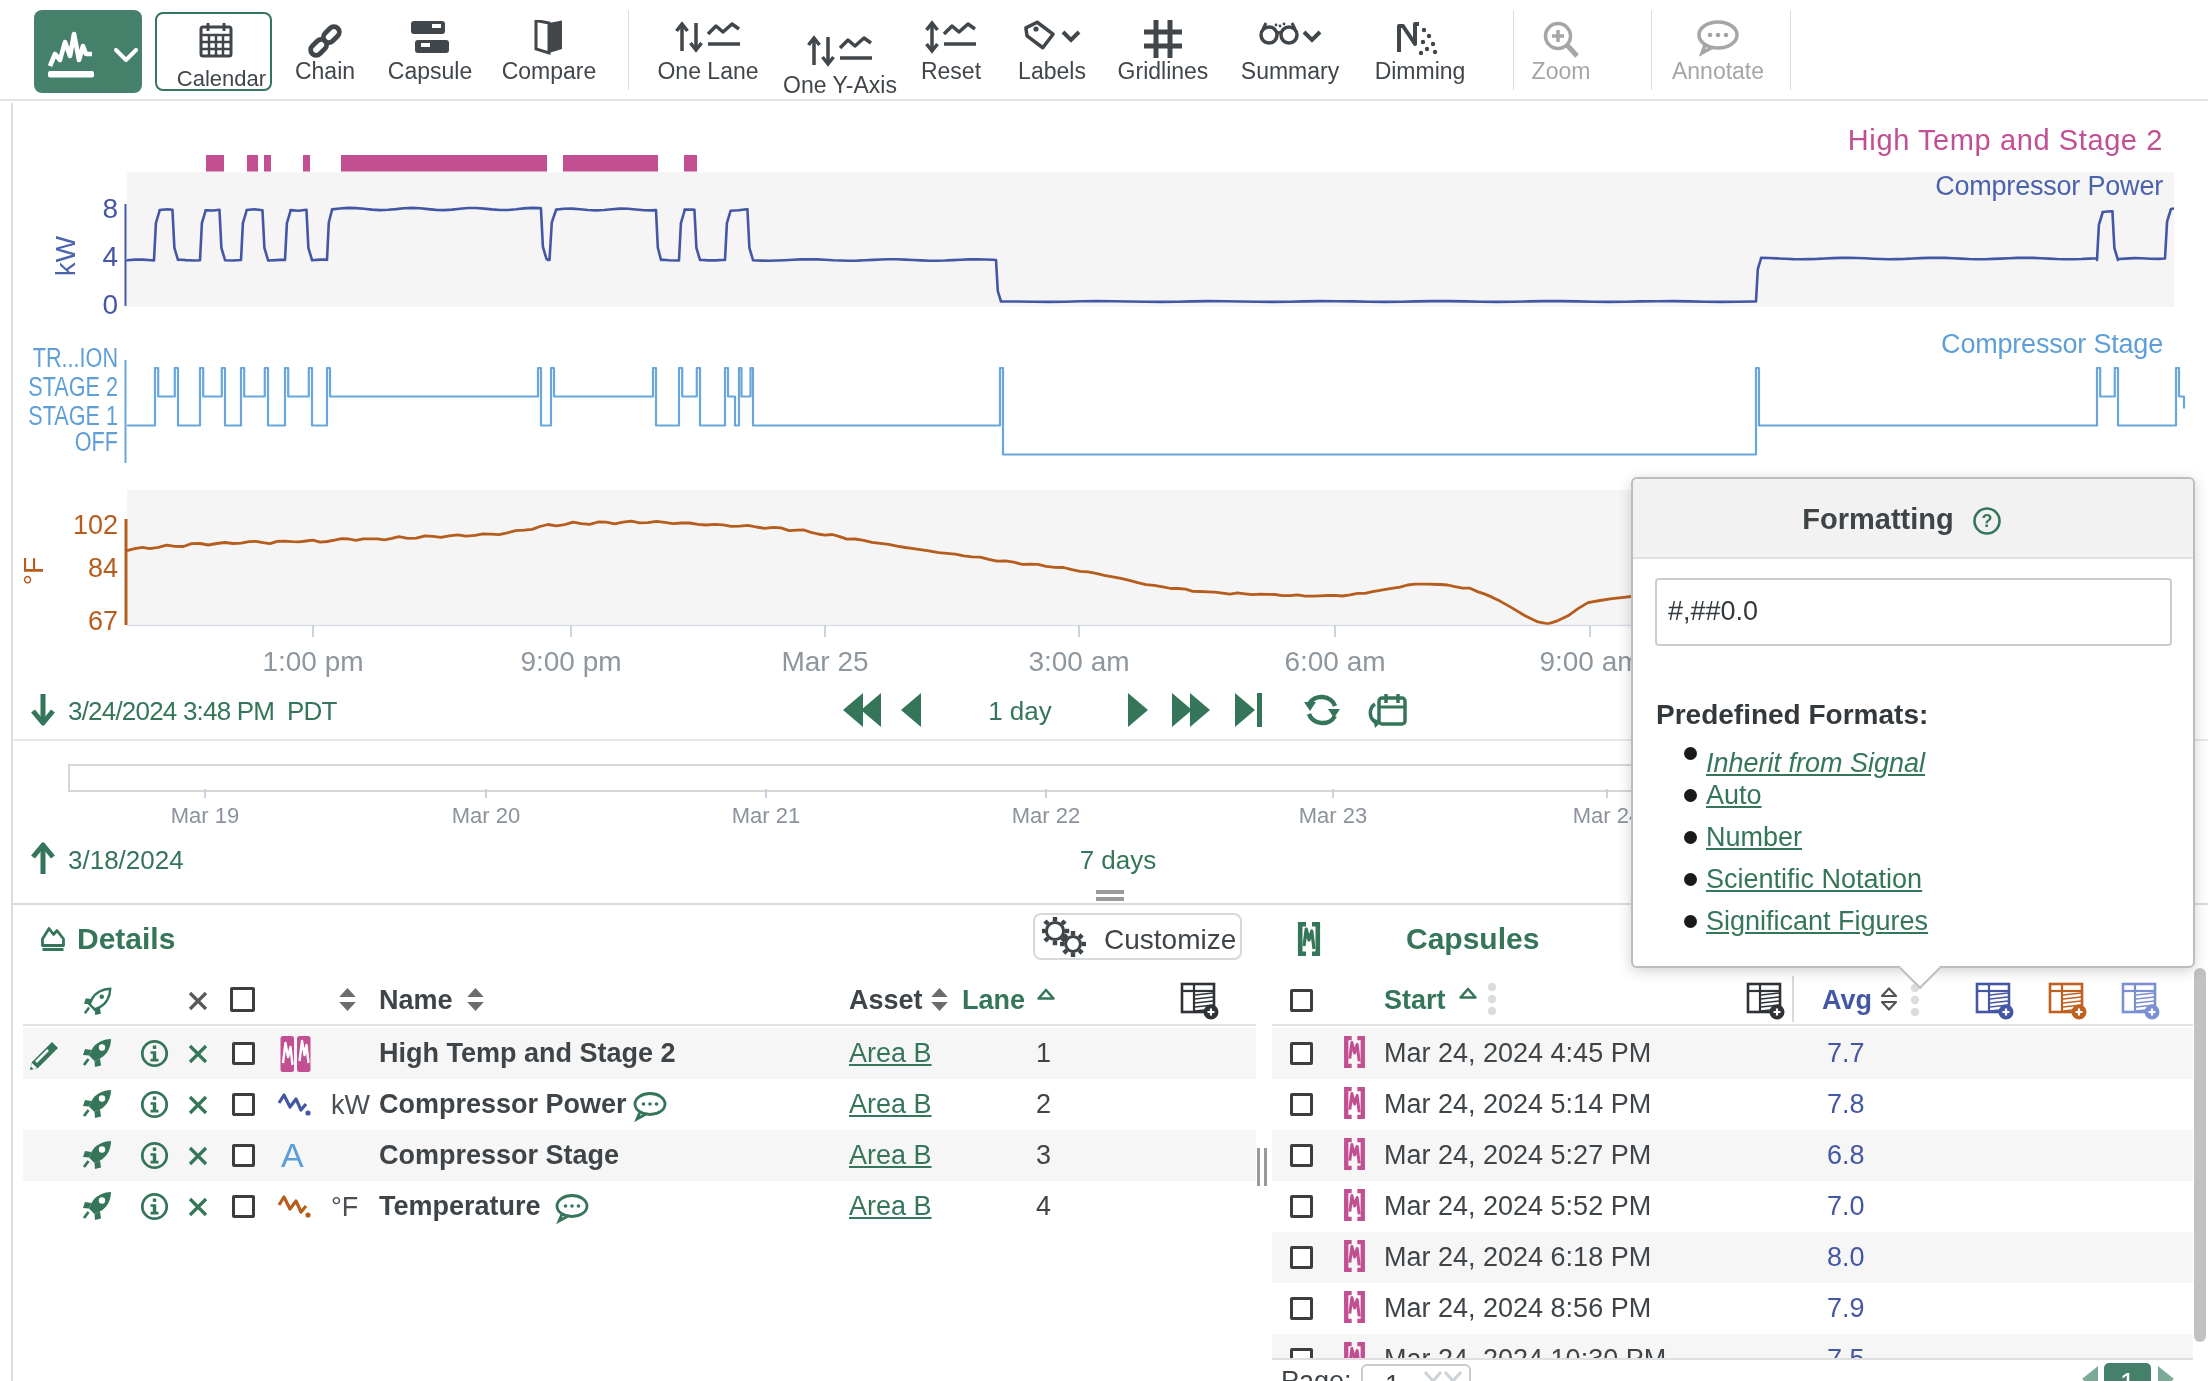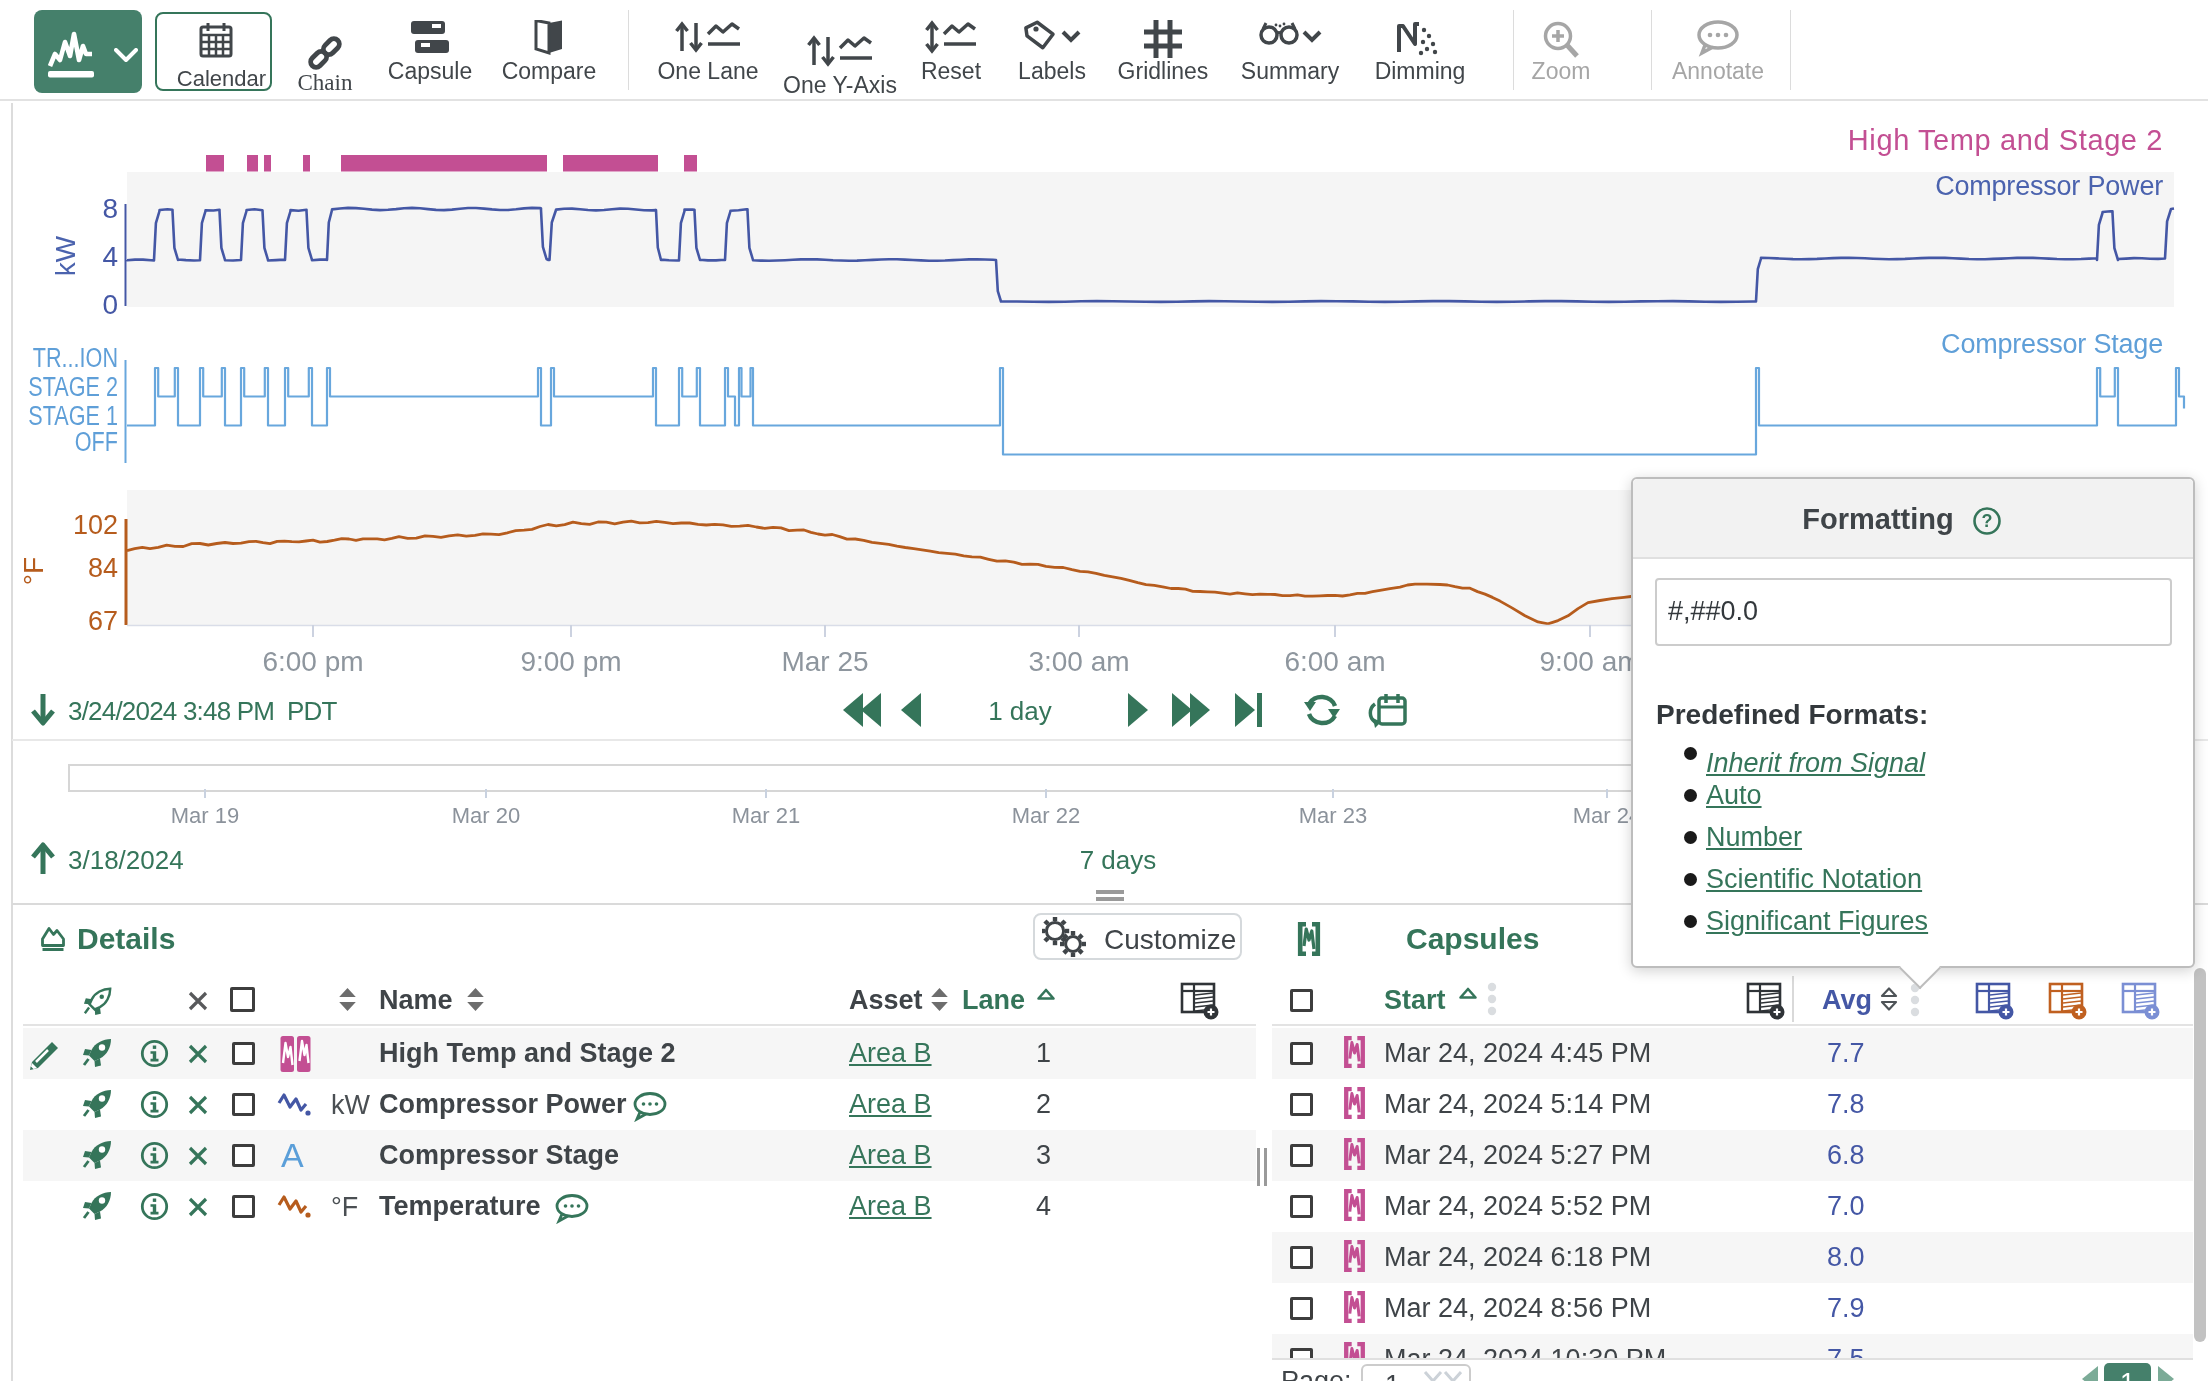"Chain" div.tb-item { font-family: Liberation Serif, serif -> none; top: 12px -> 0 }
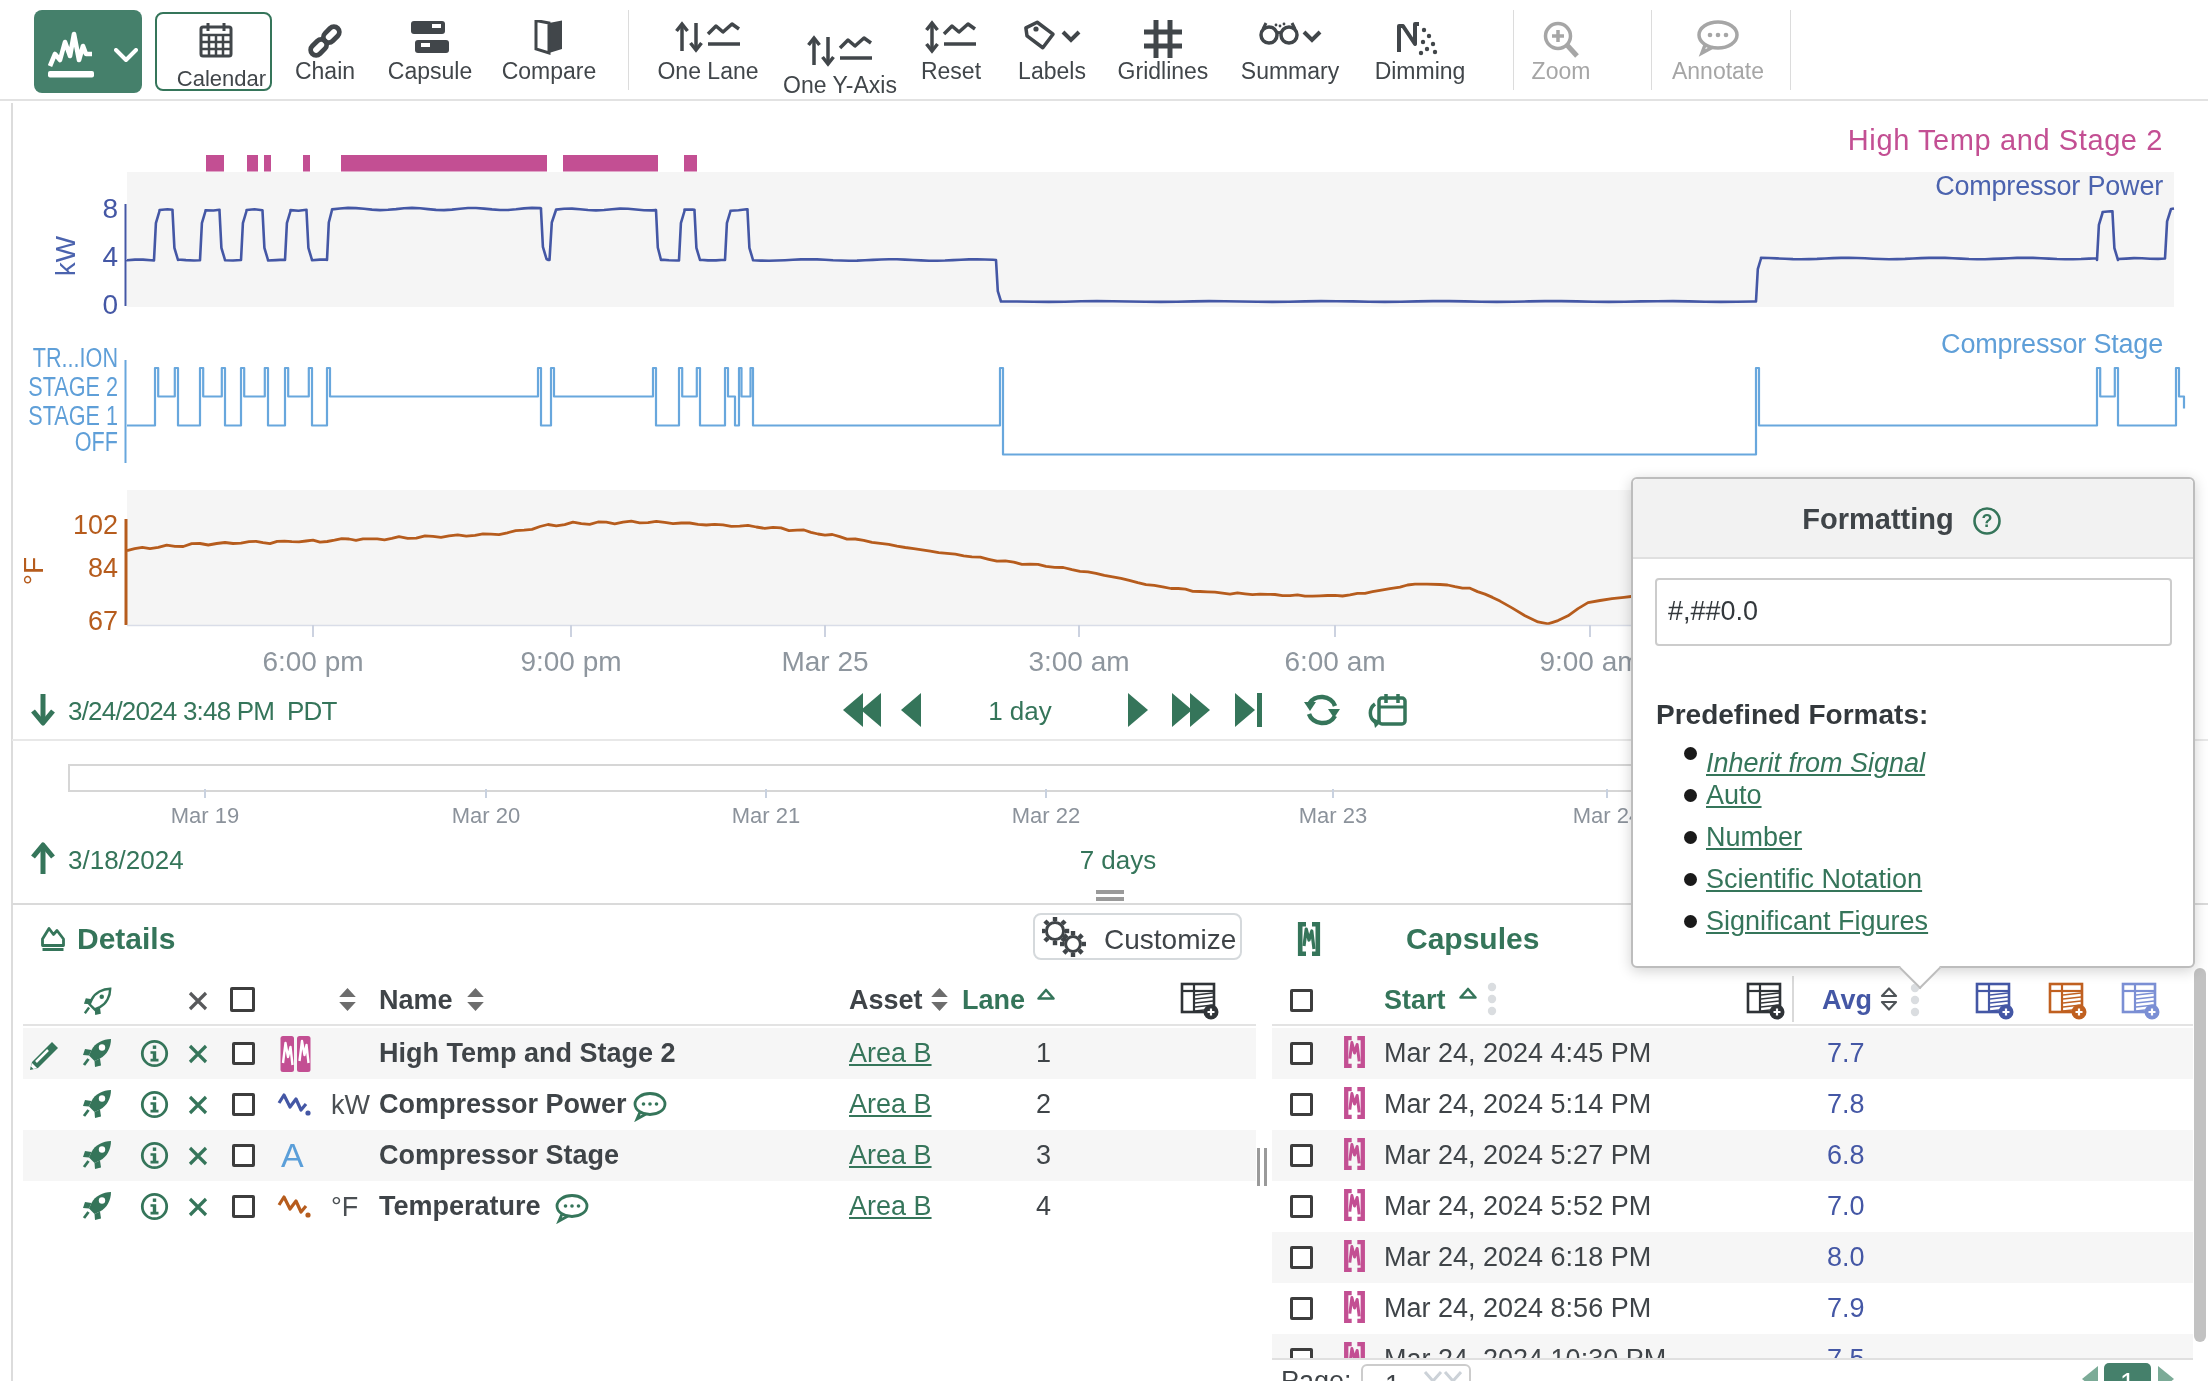"6:00 pm" div.ab { text: 6:00 -> 1:00 }
